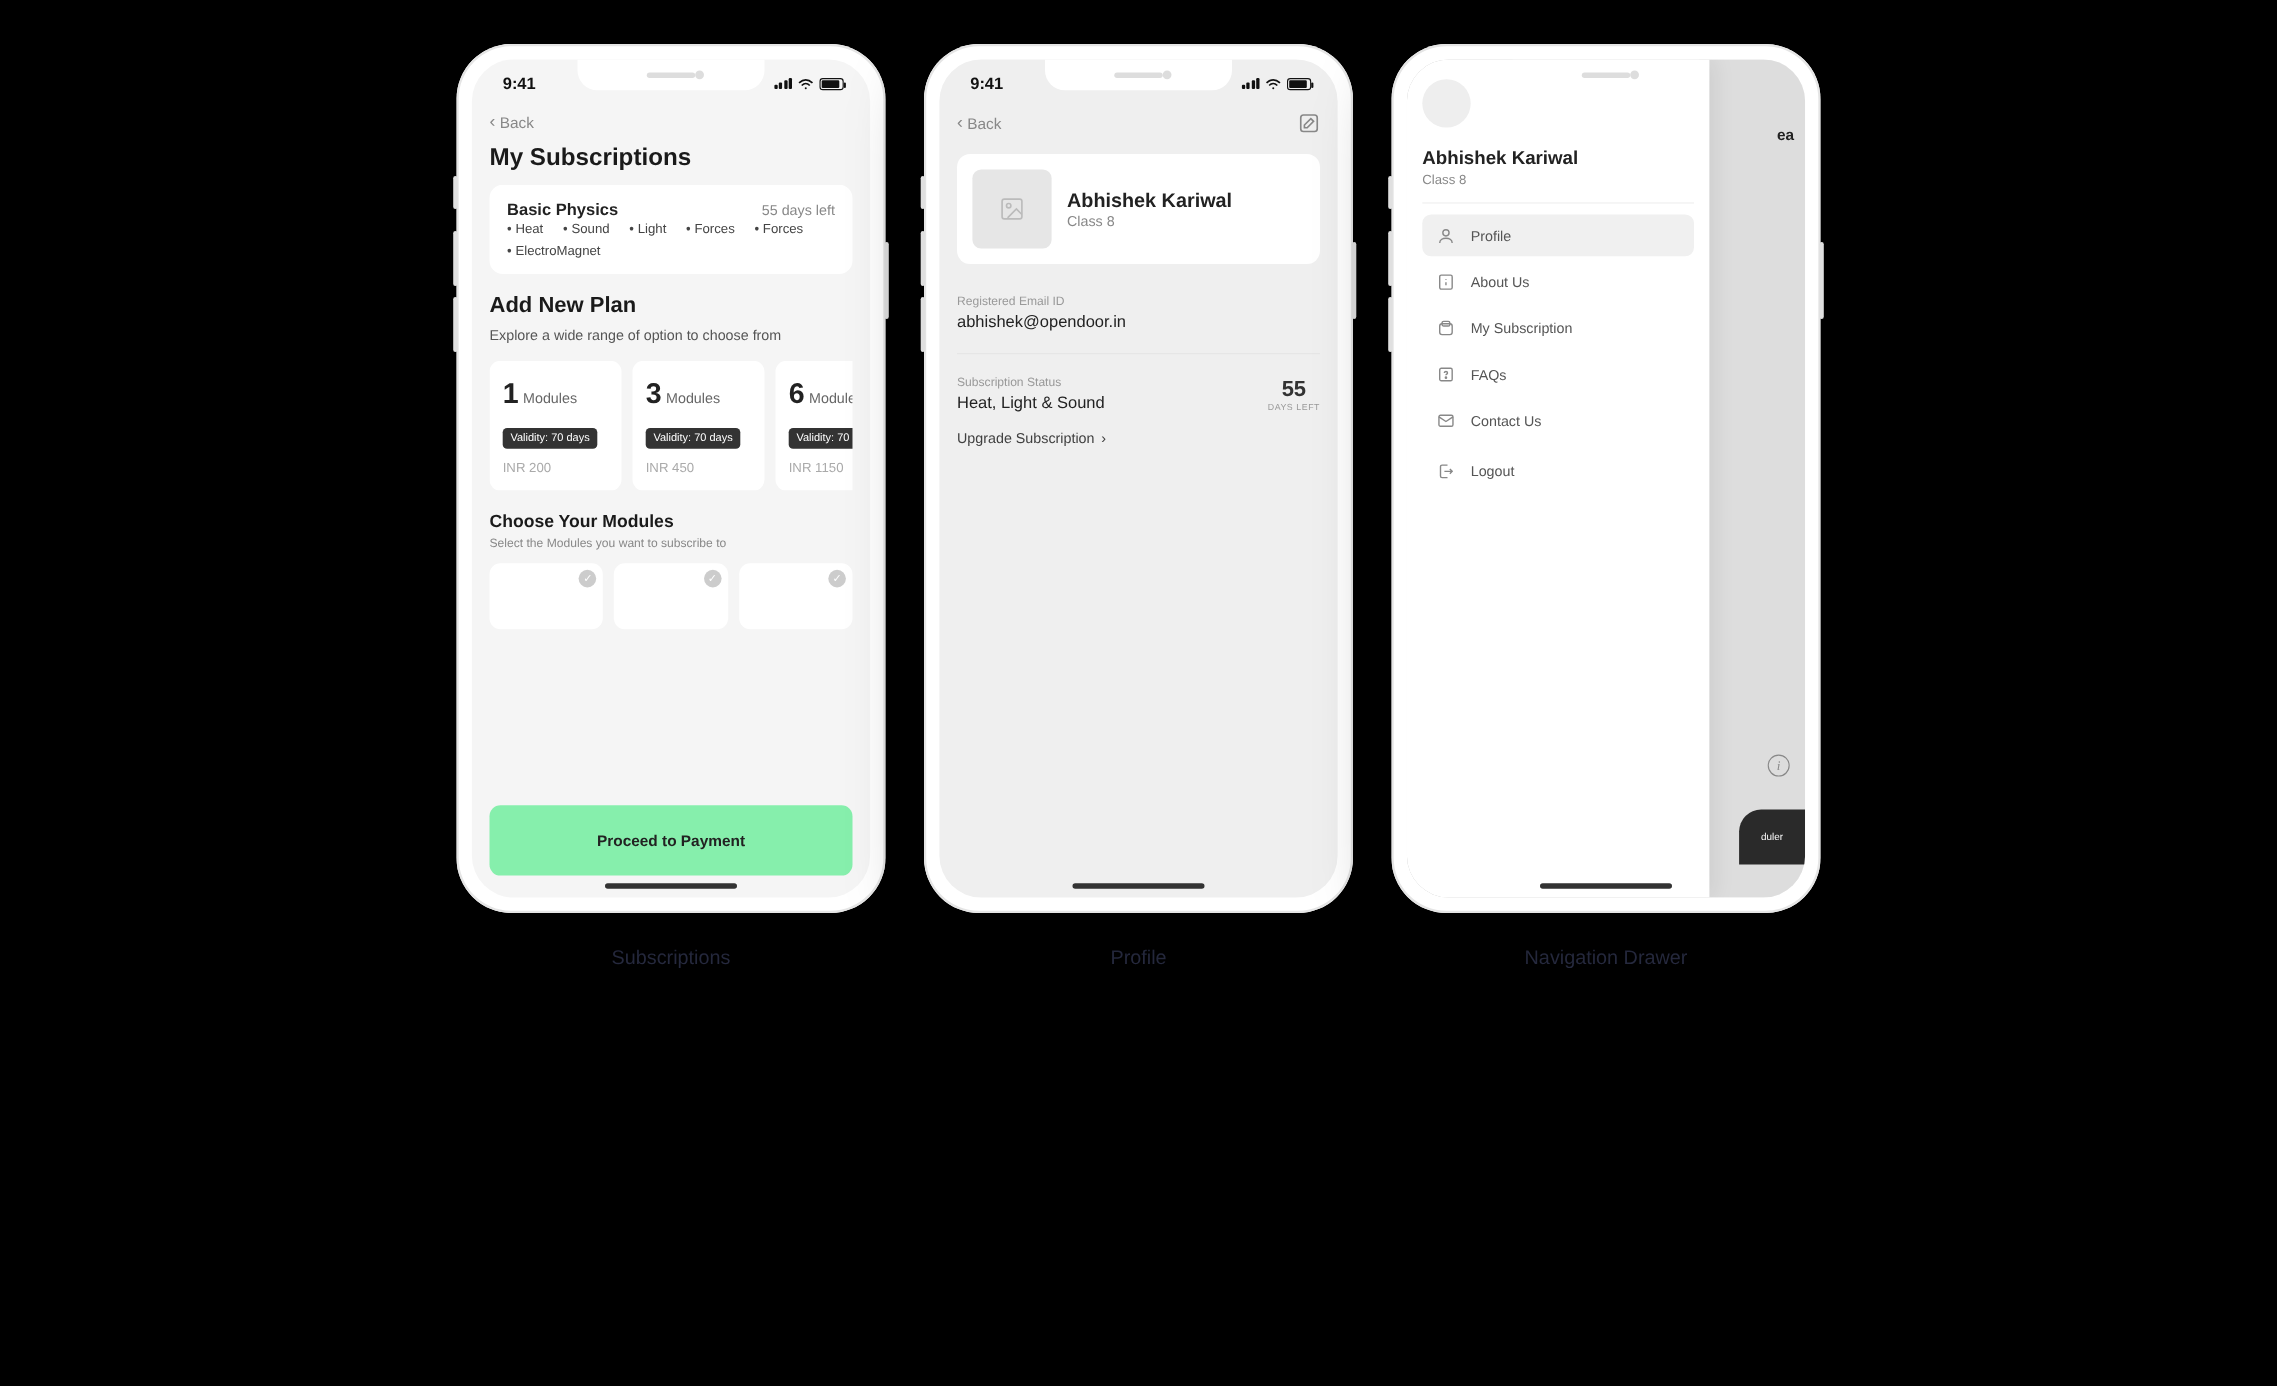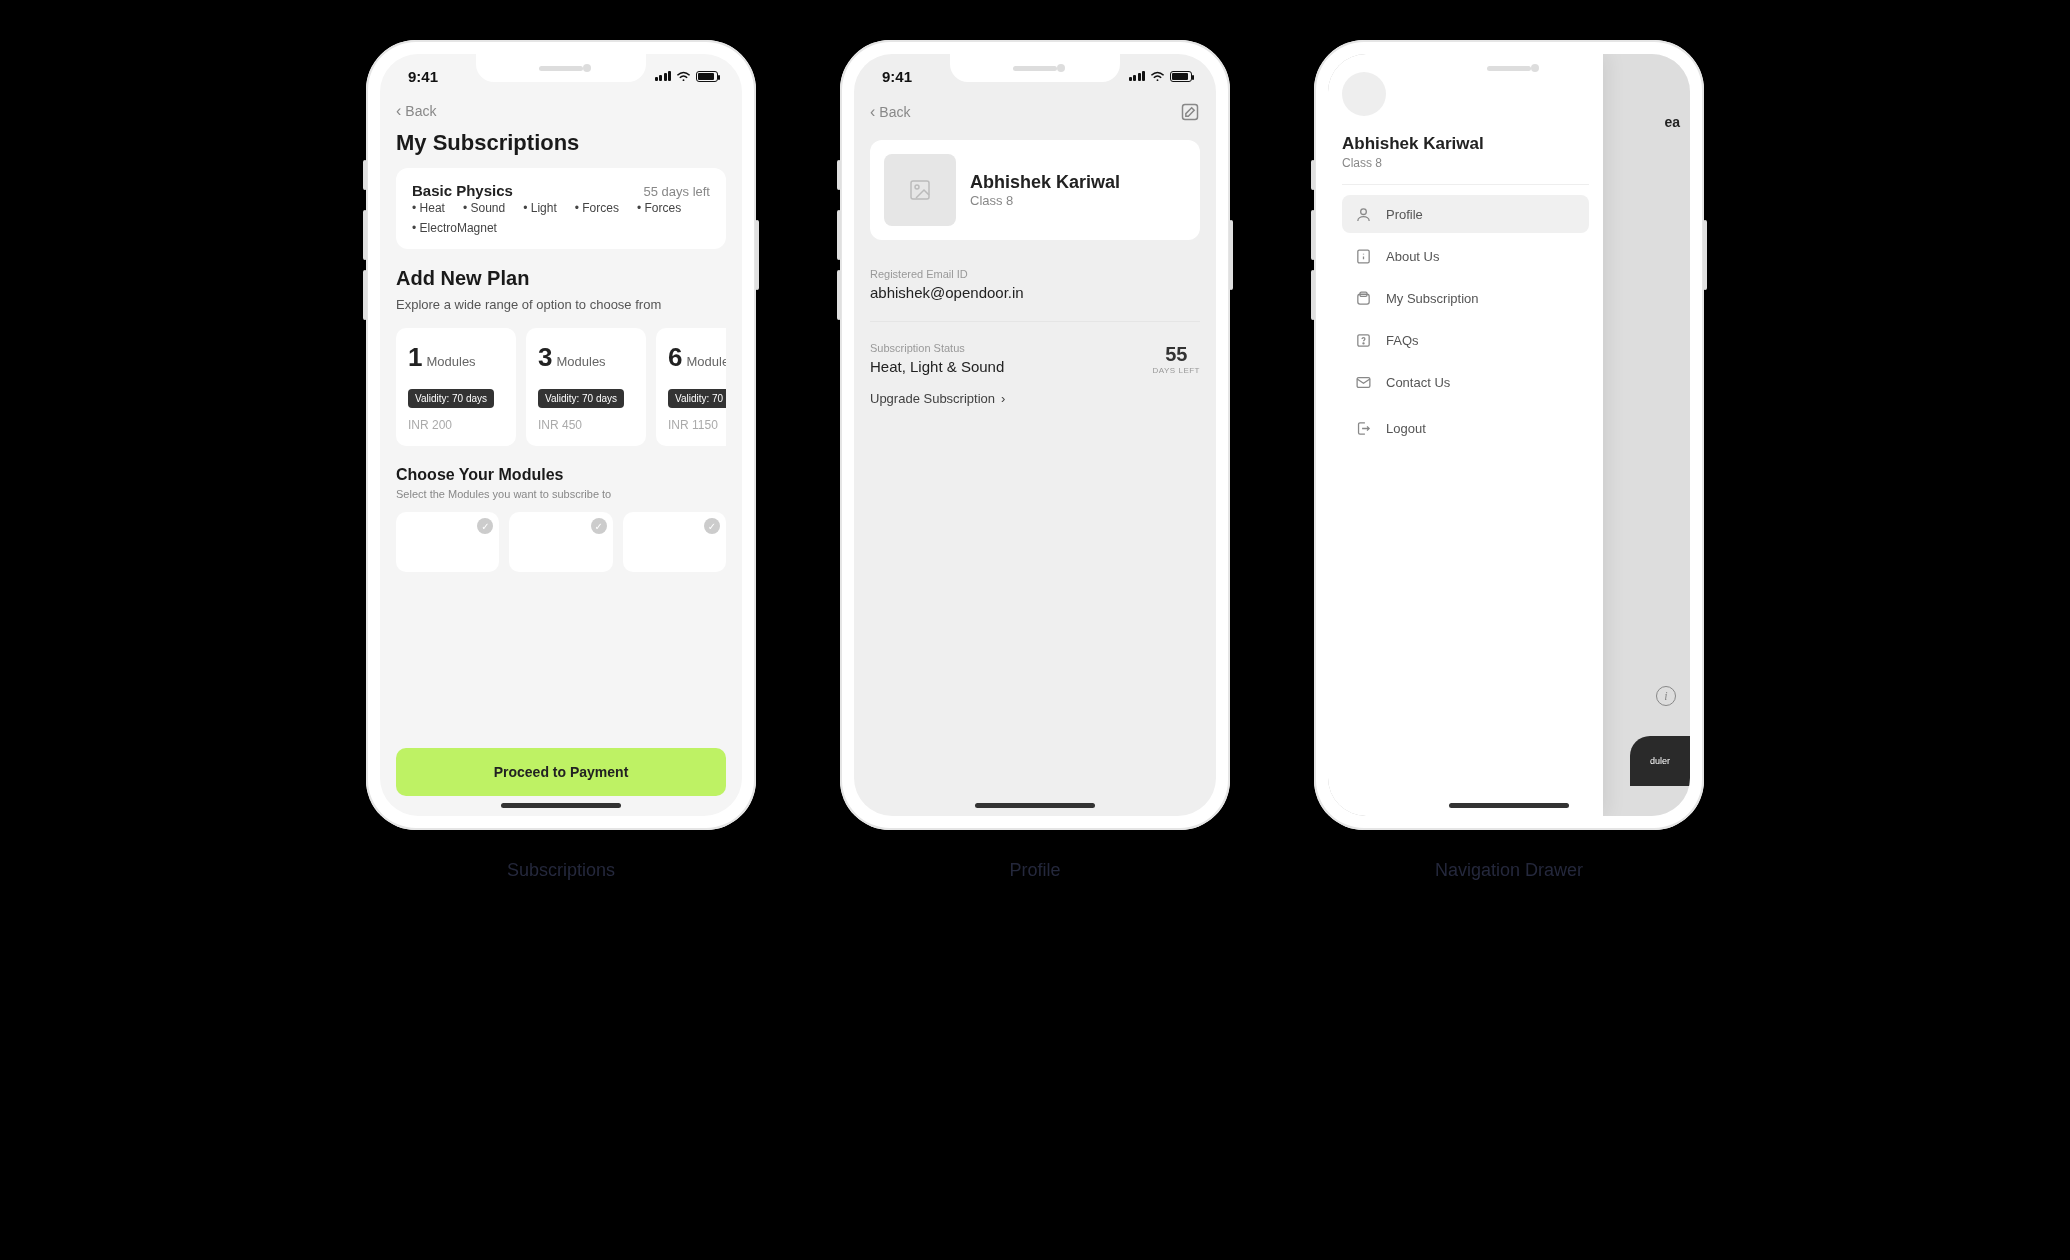"9:41" .screens-row { gap: 84px -> 35px }
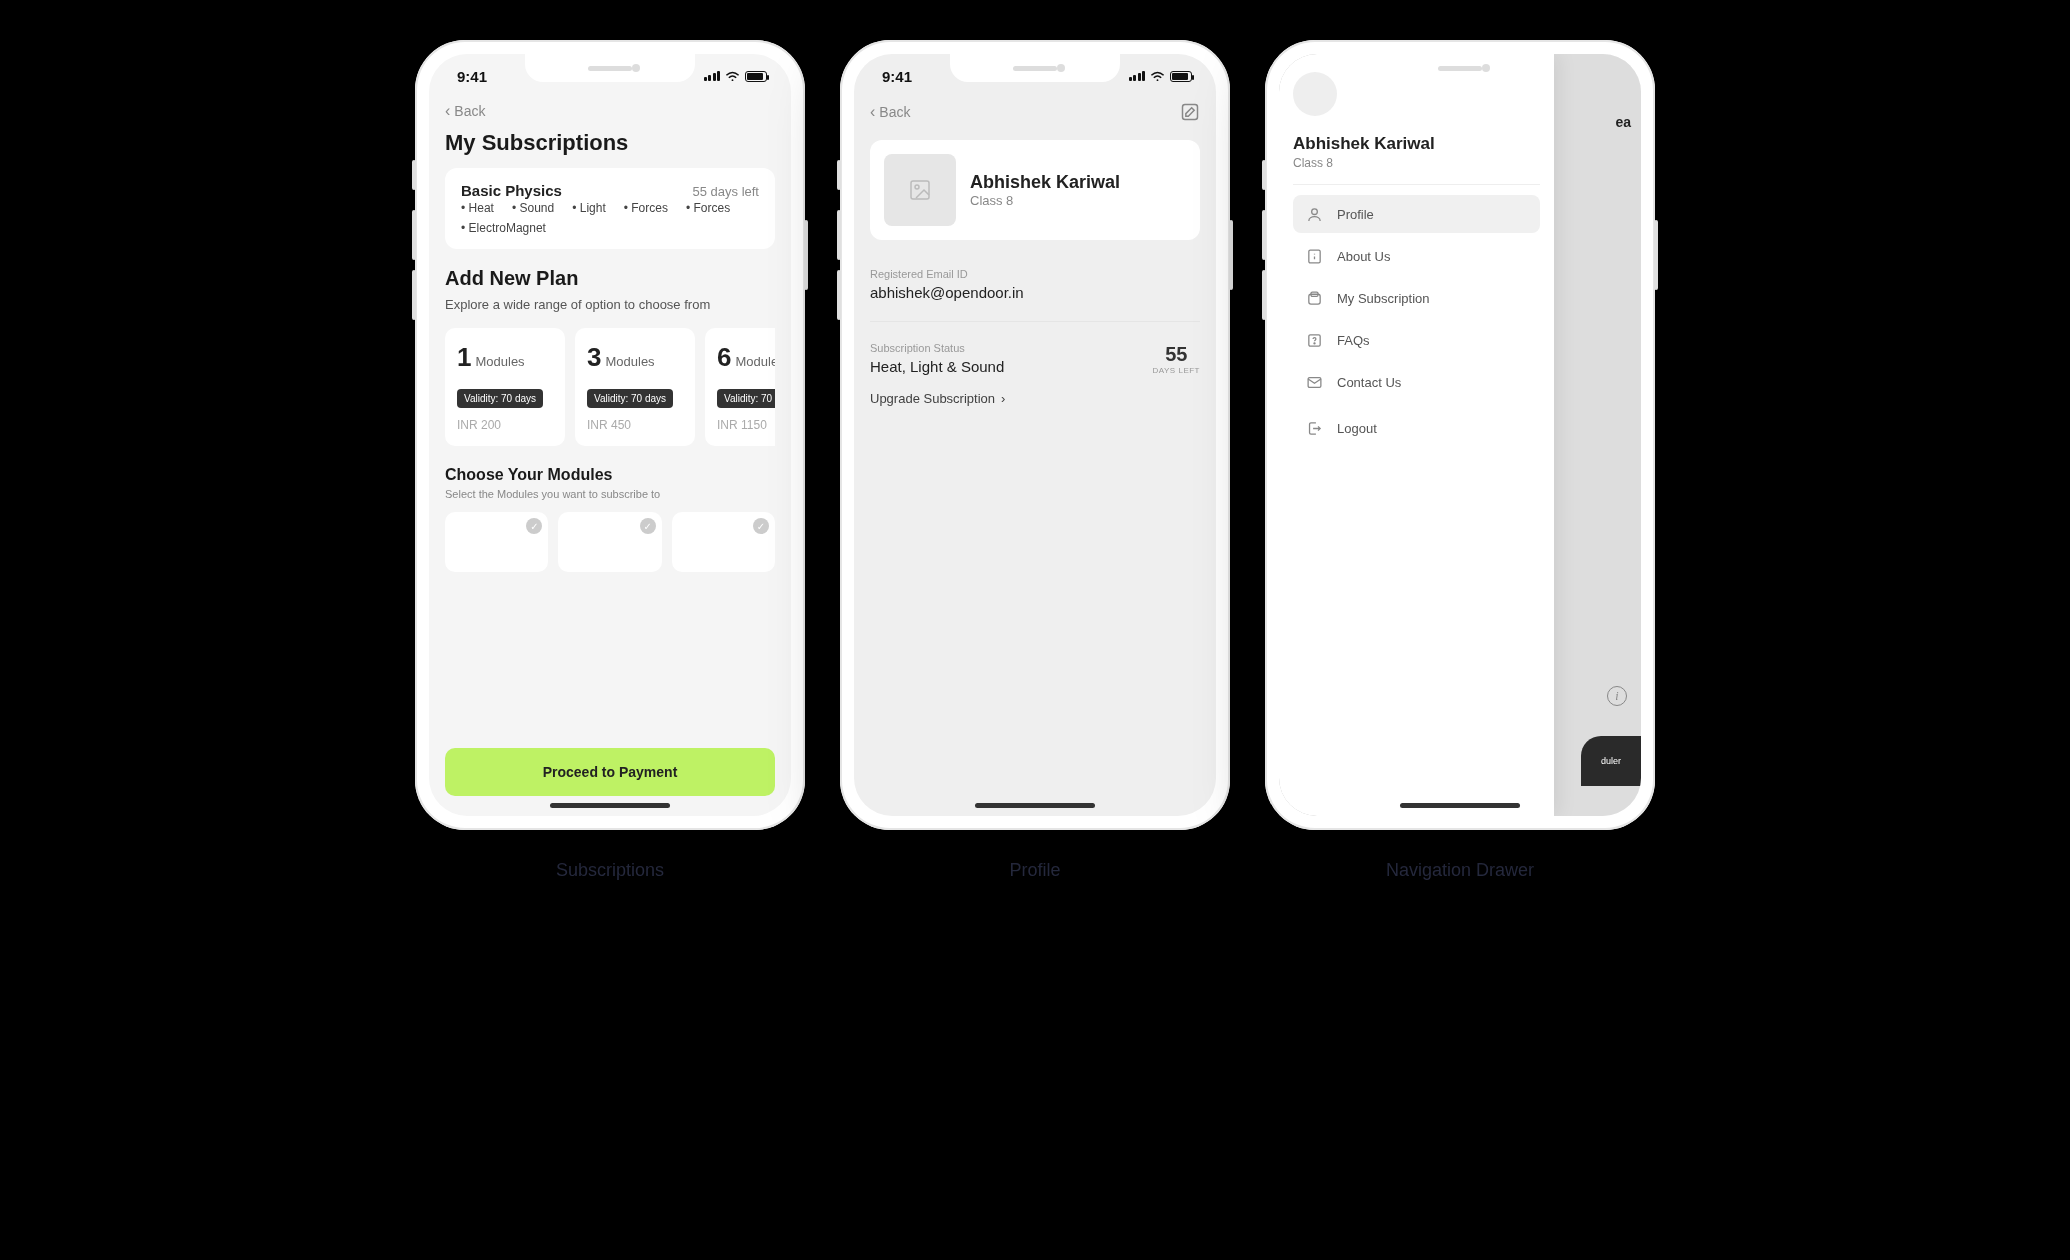"Proceed to Payment" .primary-btn { background: #bef264 -> #86efac; height: 48px -> 64px }
